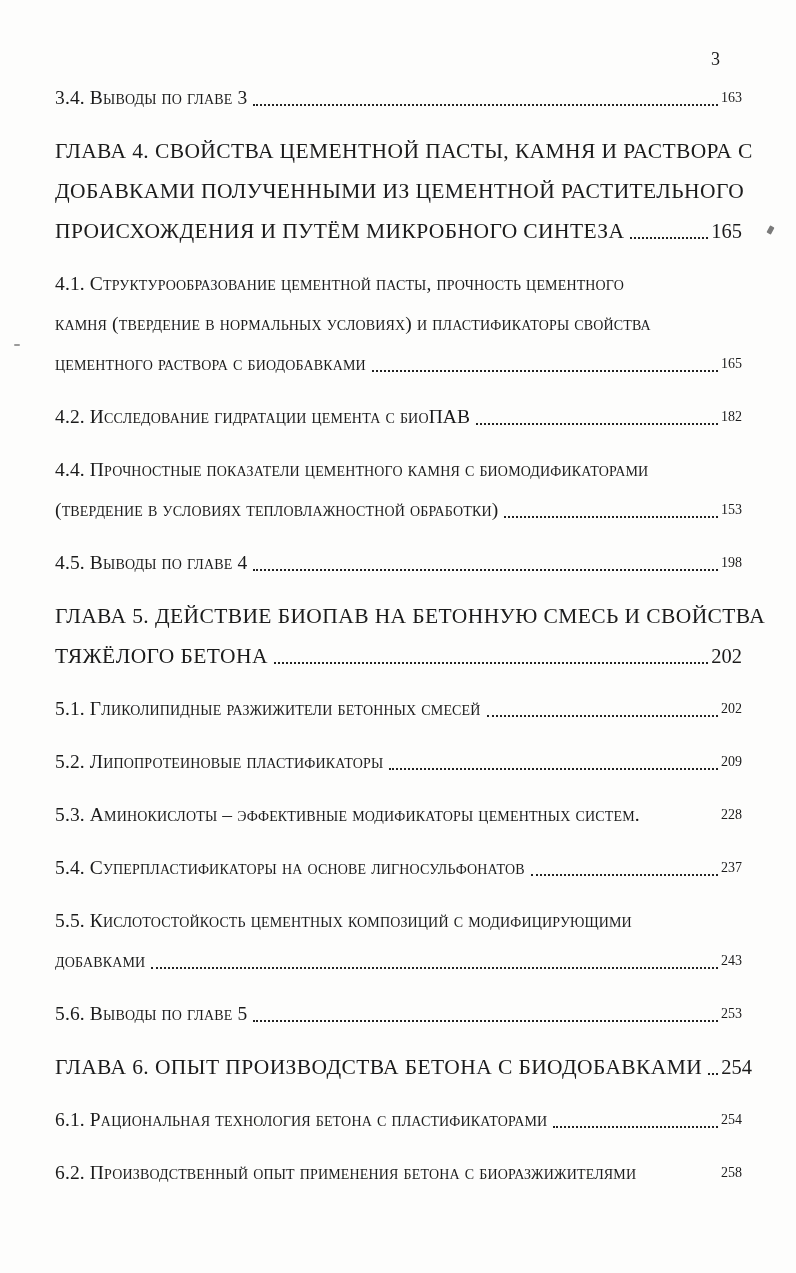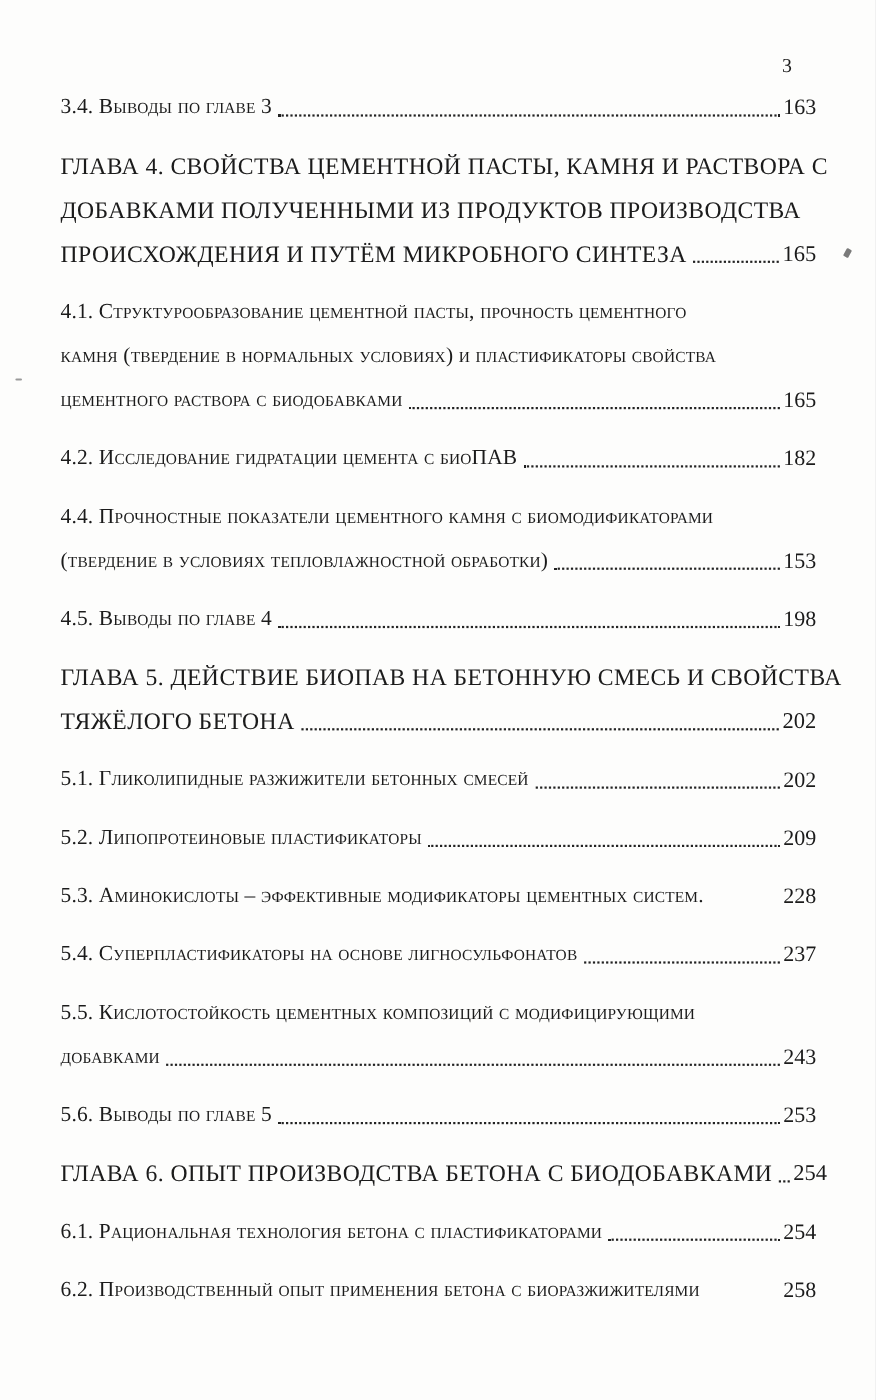"163" .pageno { font-size: 20px -> 14px }
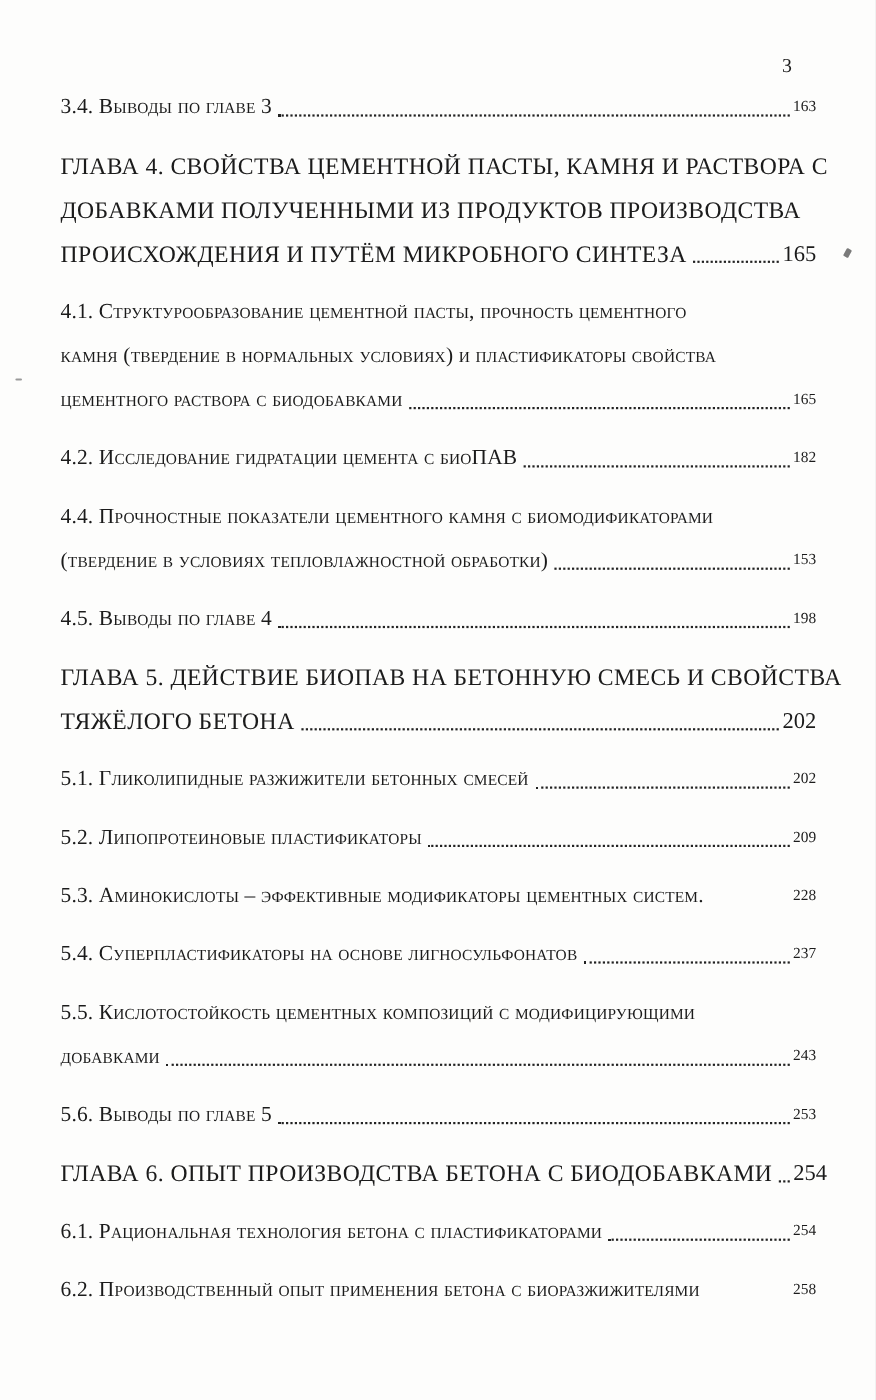"ДОБАВКАМИ ПОЛУЧЕННЫМИ ИЗ ПРОДУКТОВ" span.t { text: ПРОДУКТОВ ПРОИЗВОДСТВА -> ЦЕМЕНТНОЙ РАСТИТЕЛЬНОГО }
